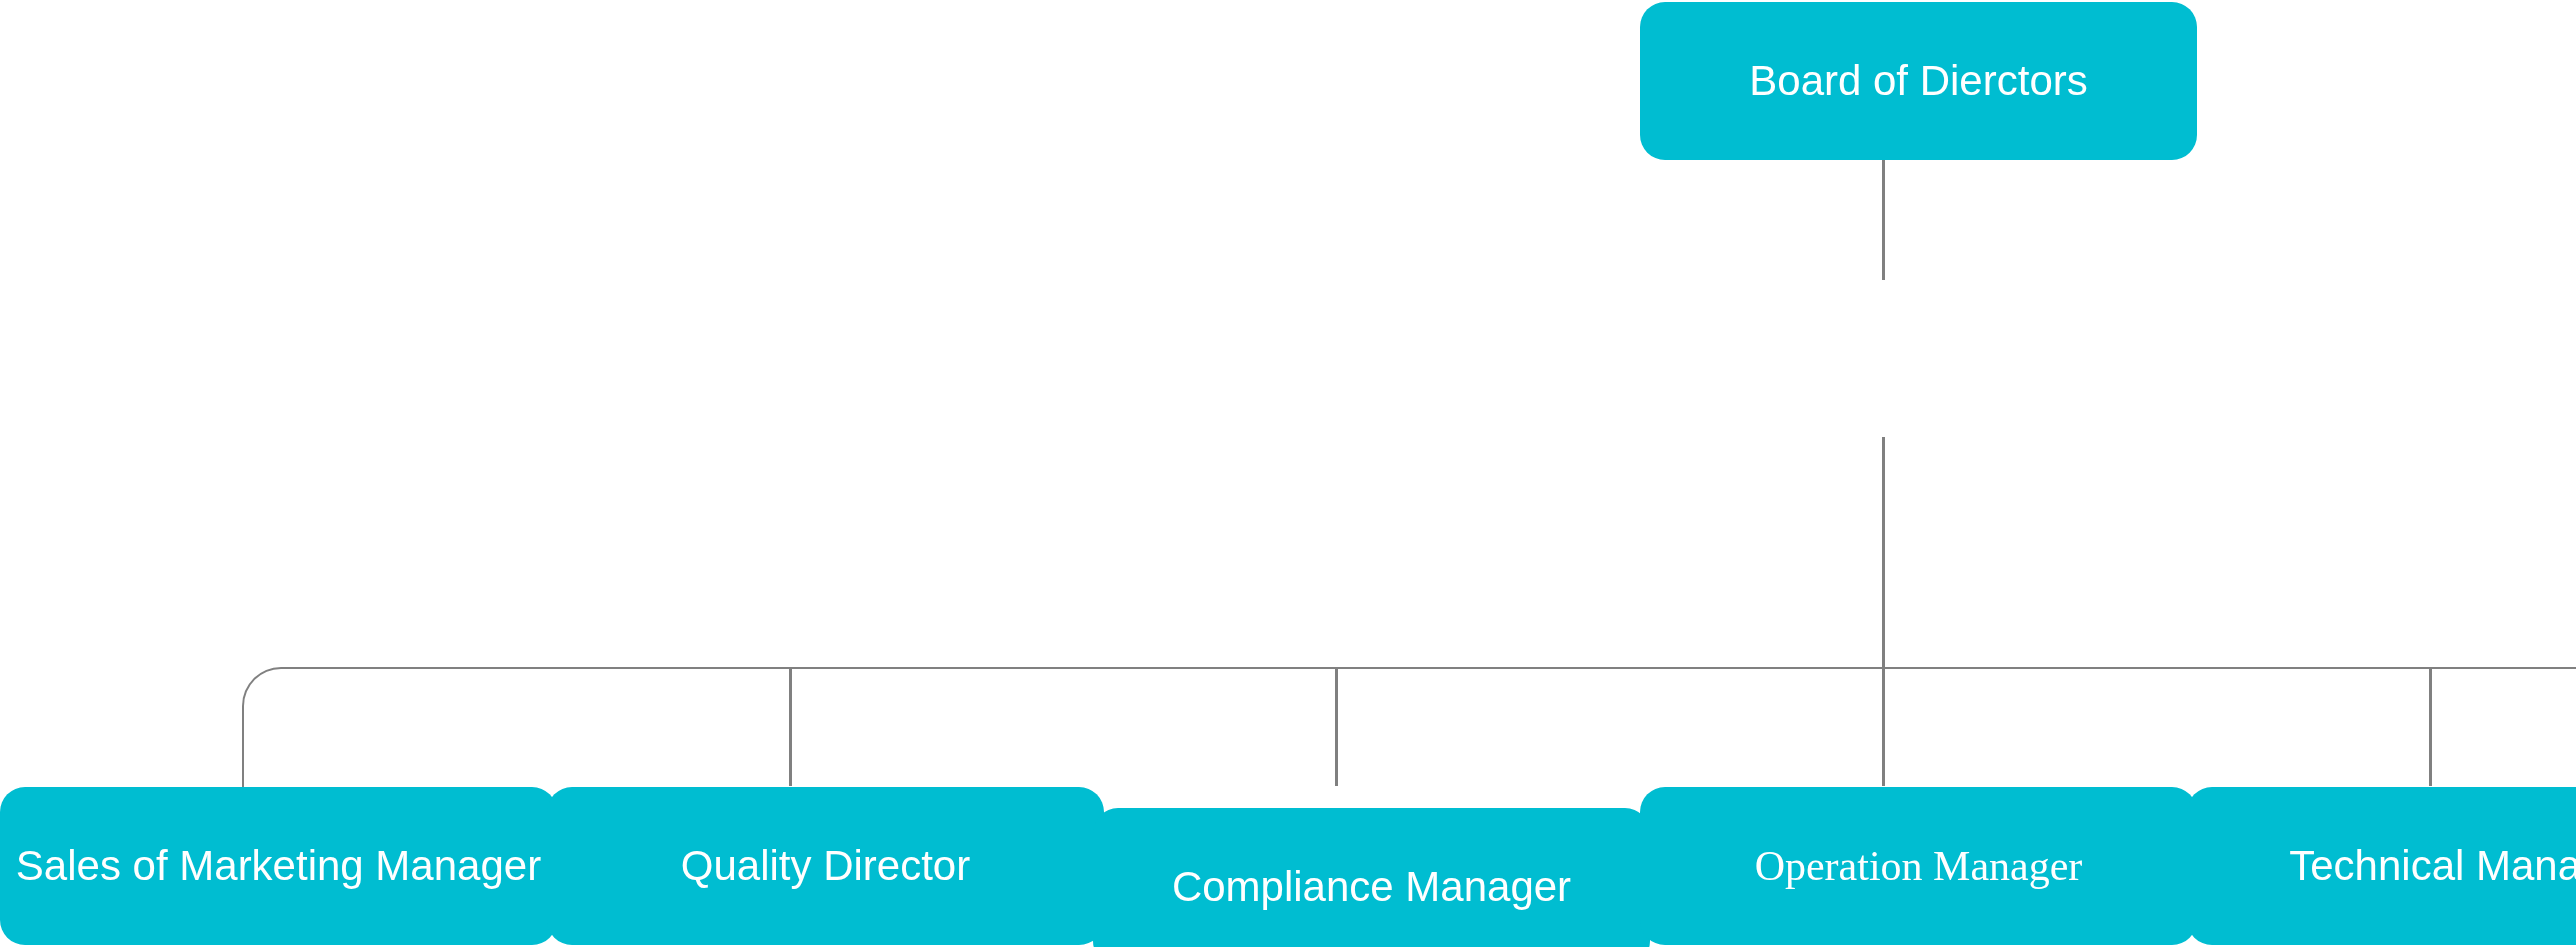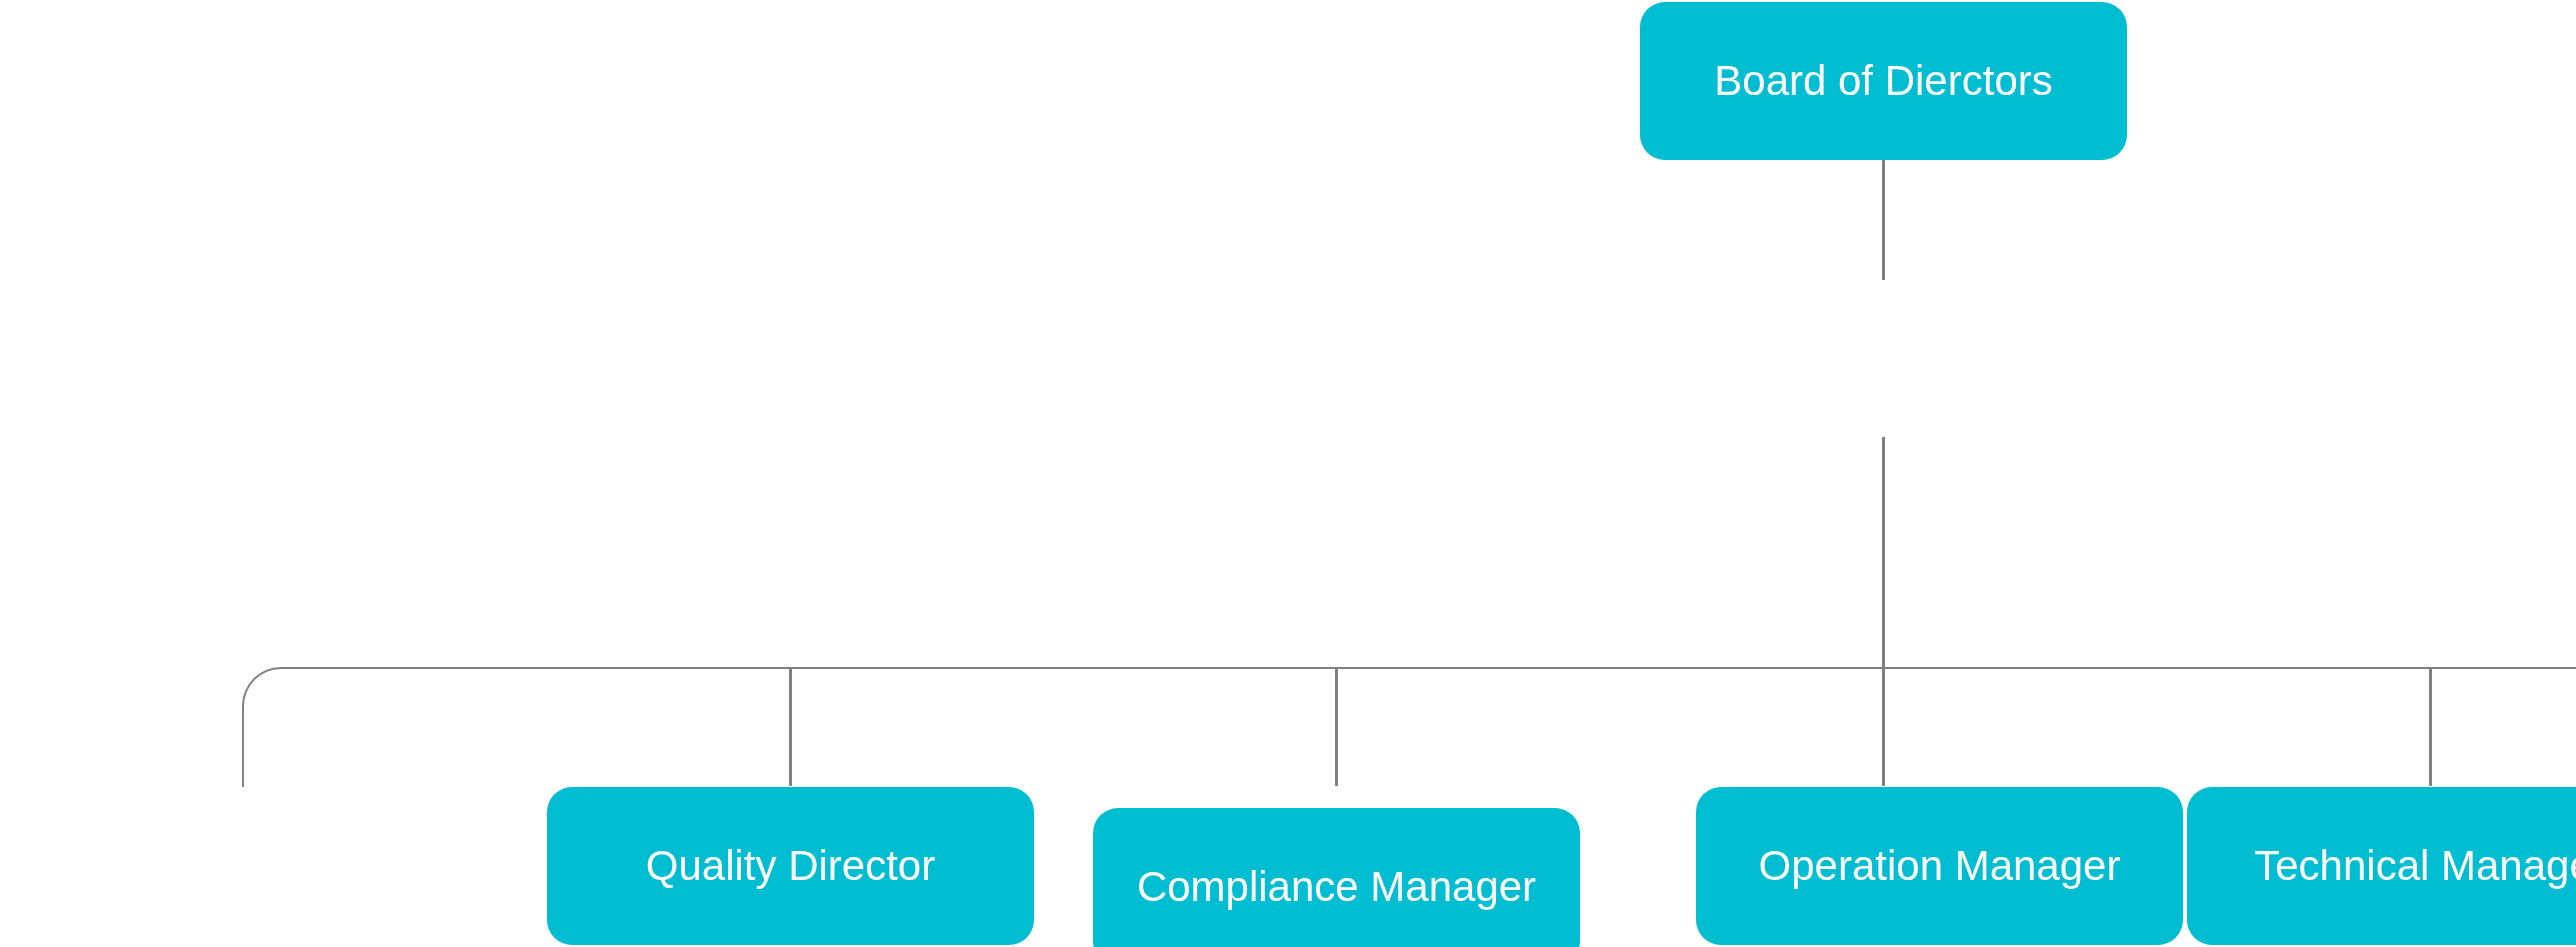"Board of Dierctors" .node { width: 487px -> 557px }
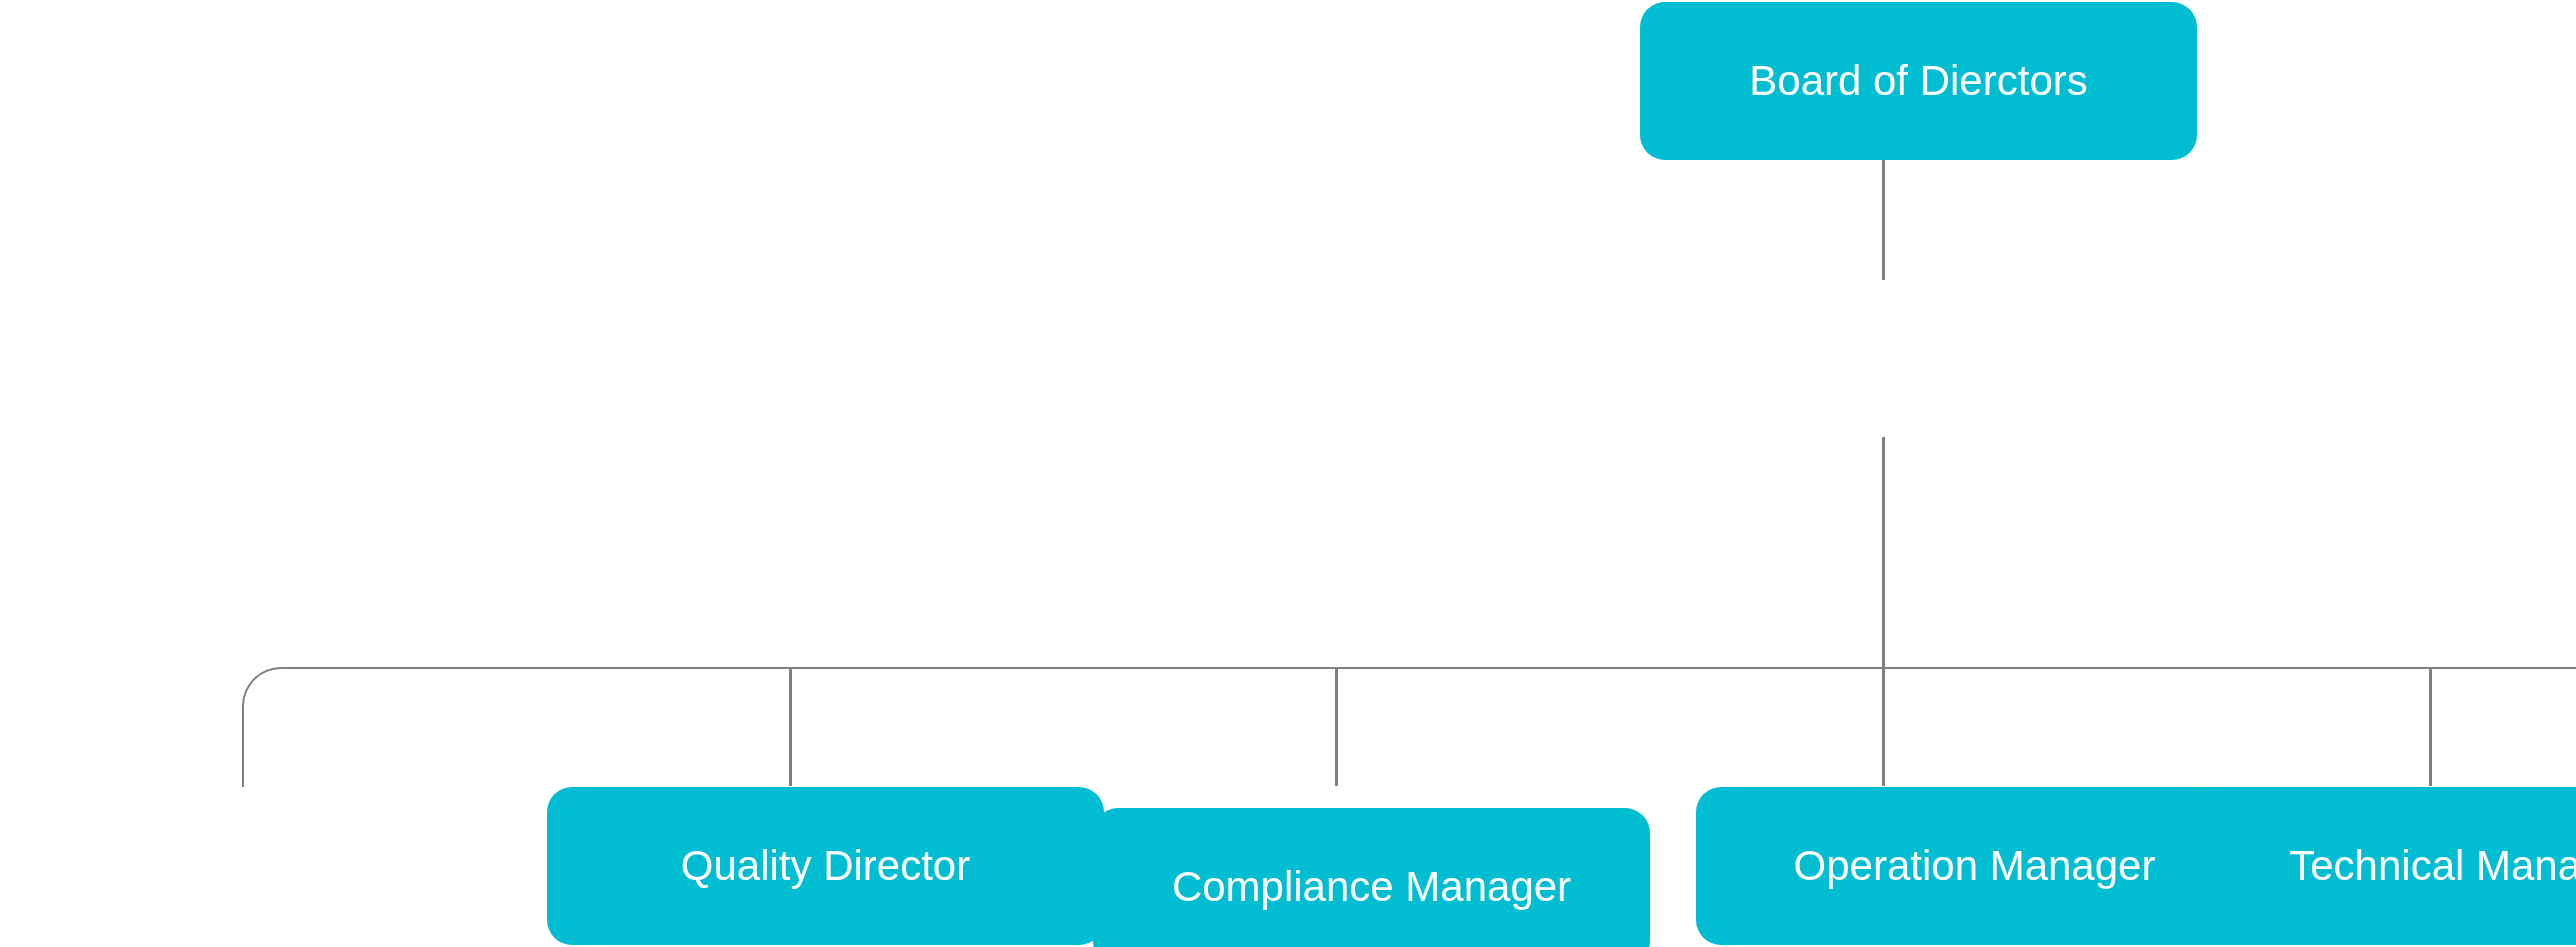"Sales of Marketing Manager" div.node { html: none -> <div> <span>Sales of Marketing Manager</span> </div> }
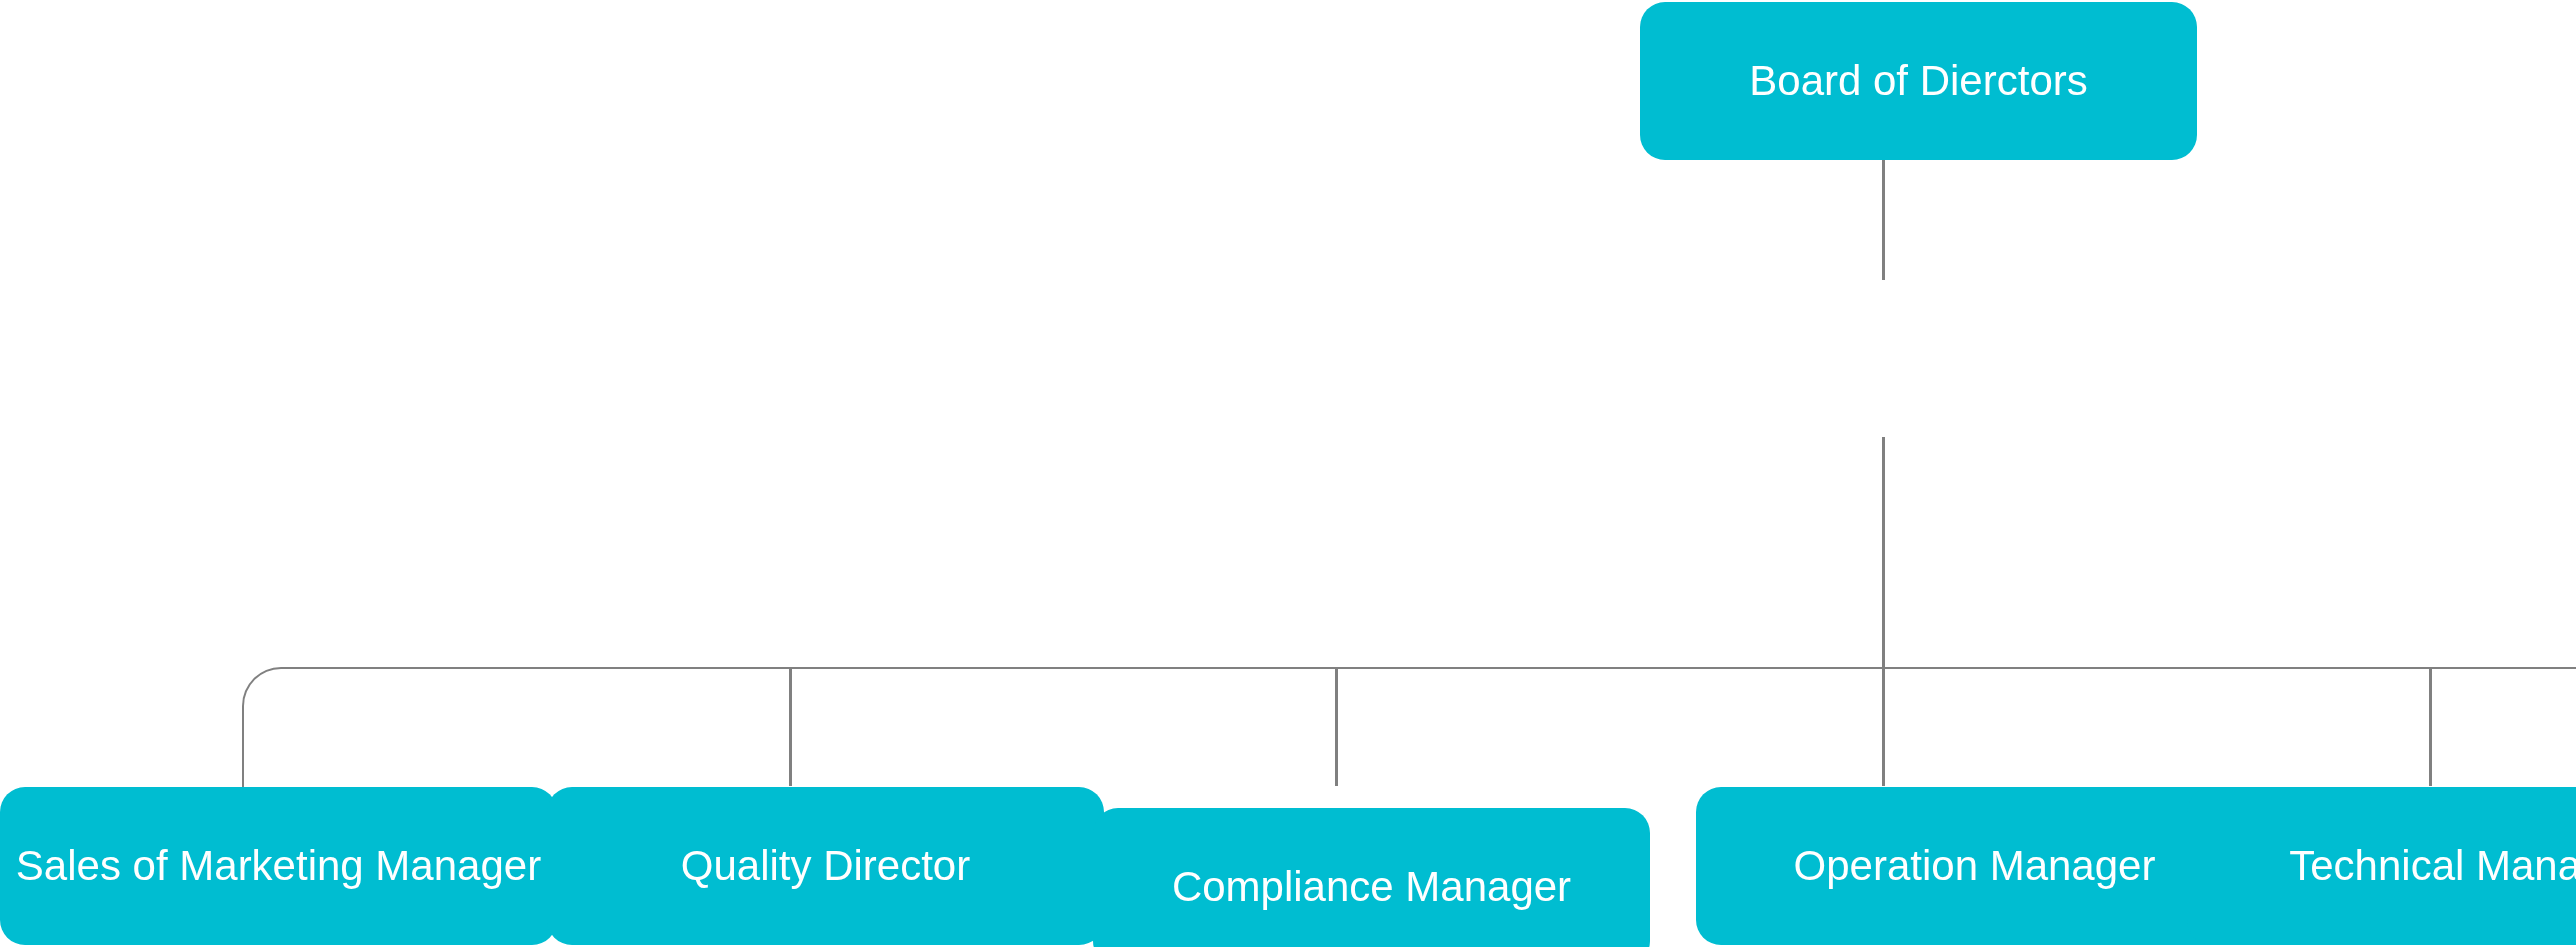"Operation Manager" .child-3 { font-family: none -> Liberation Serif, serif; left: 1696px -> 1640px }
